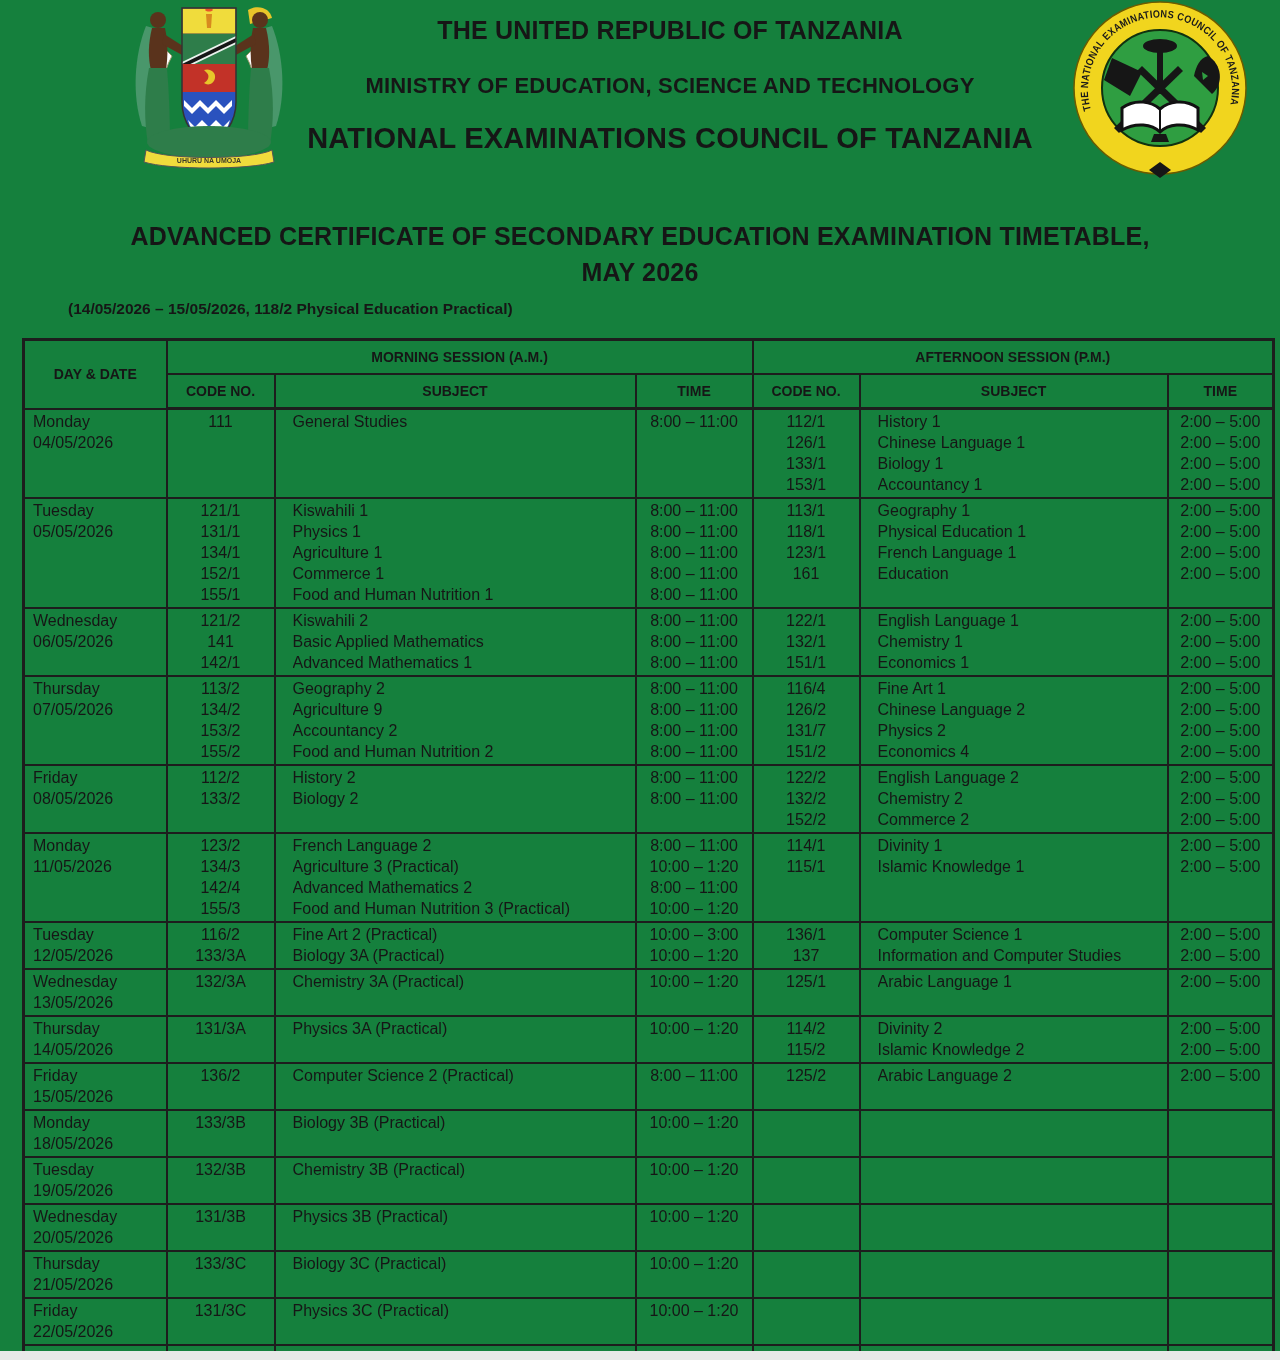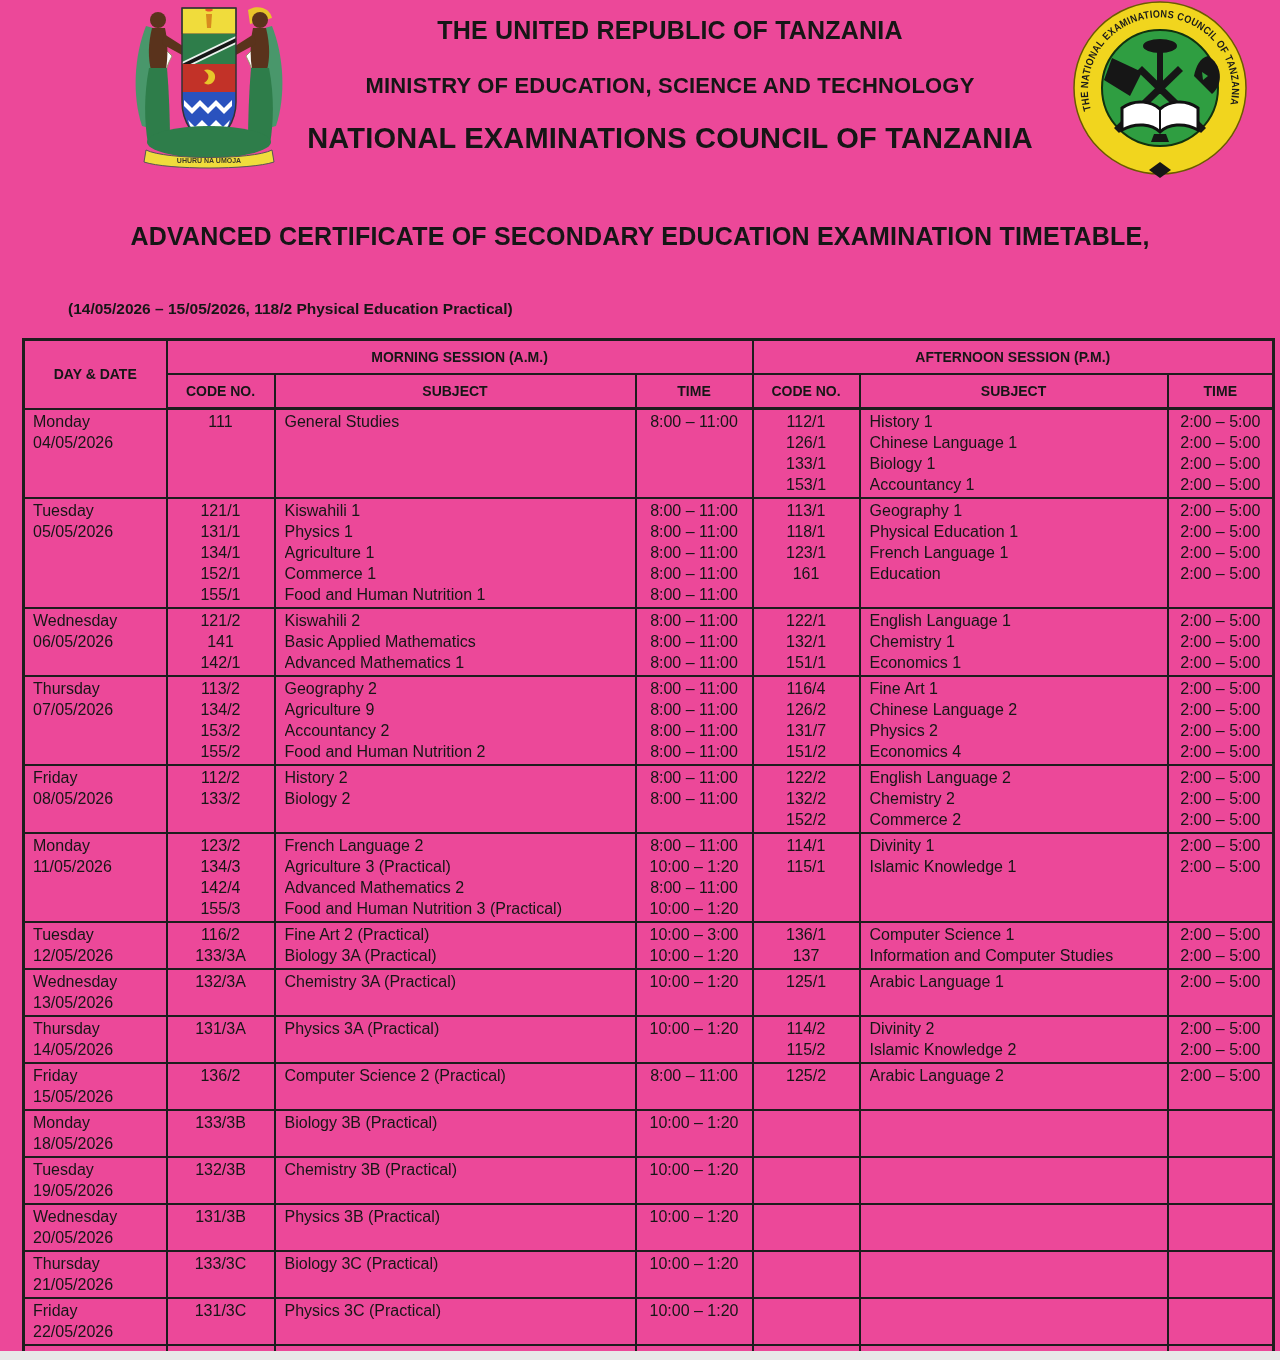"THE UNITED REPUBLIC OF TANZANIA" .page { background: #ec4899 -> #15803d }
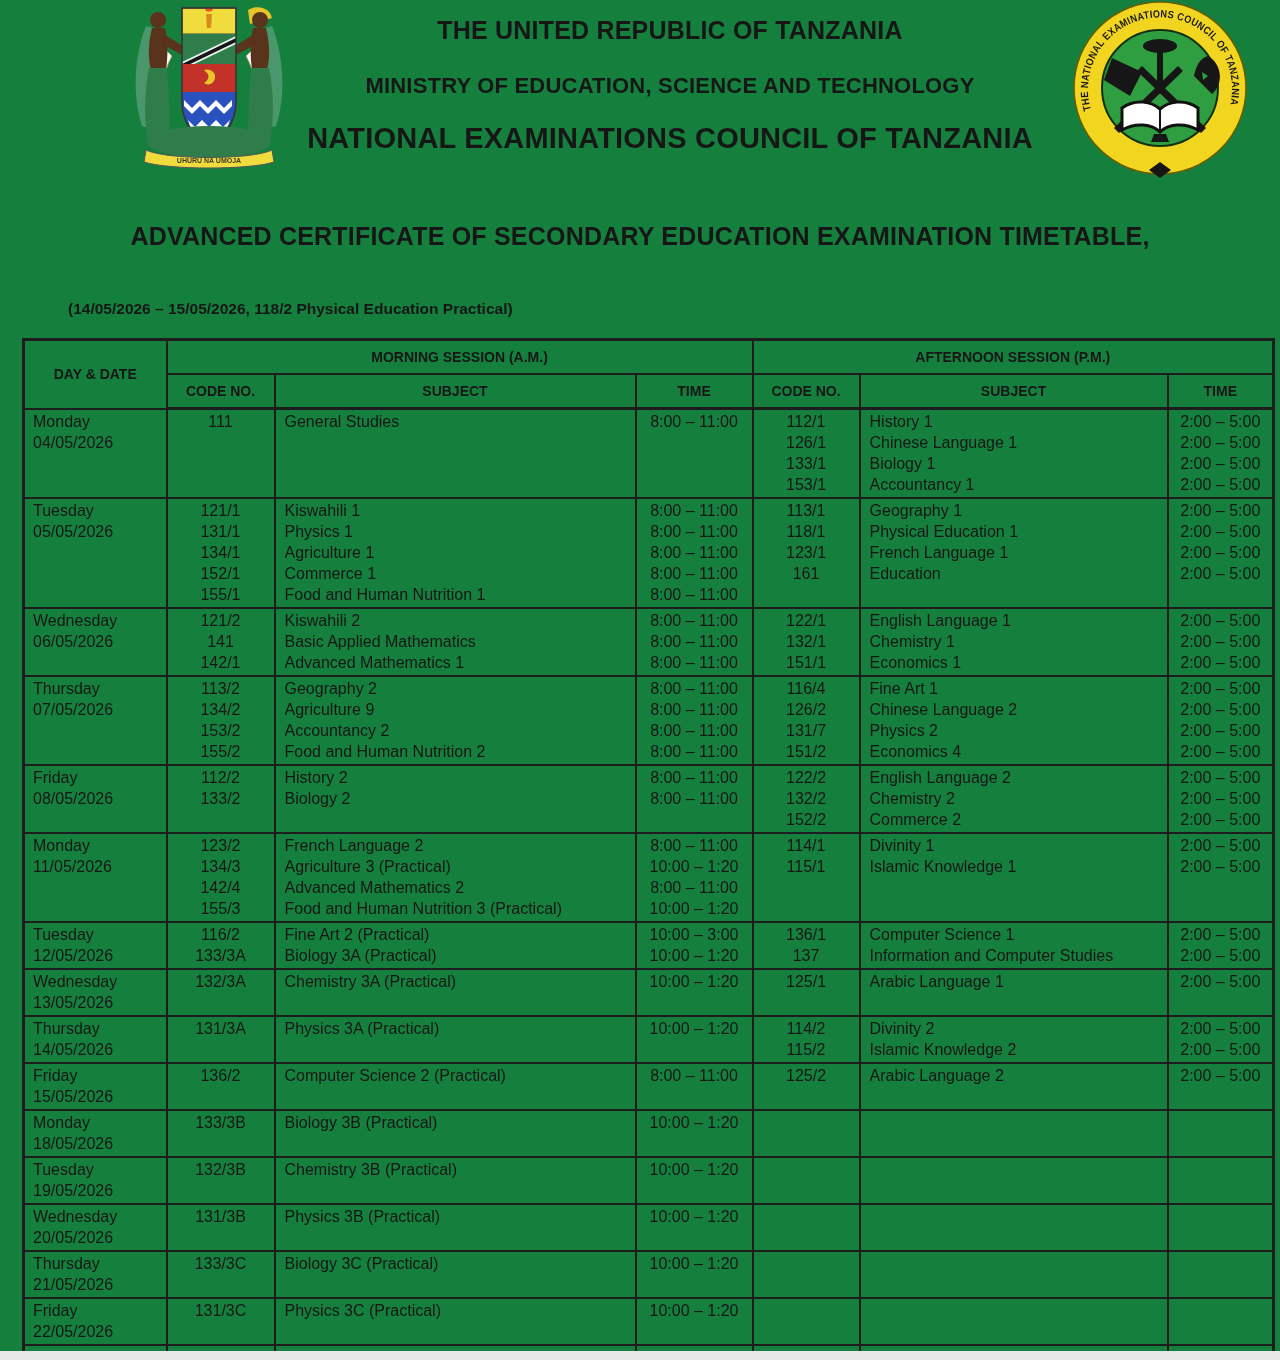"MAY 2026" div { html: none -> <div>MAY 2026</div> }
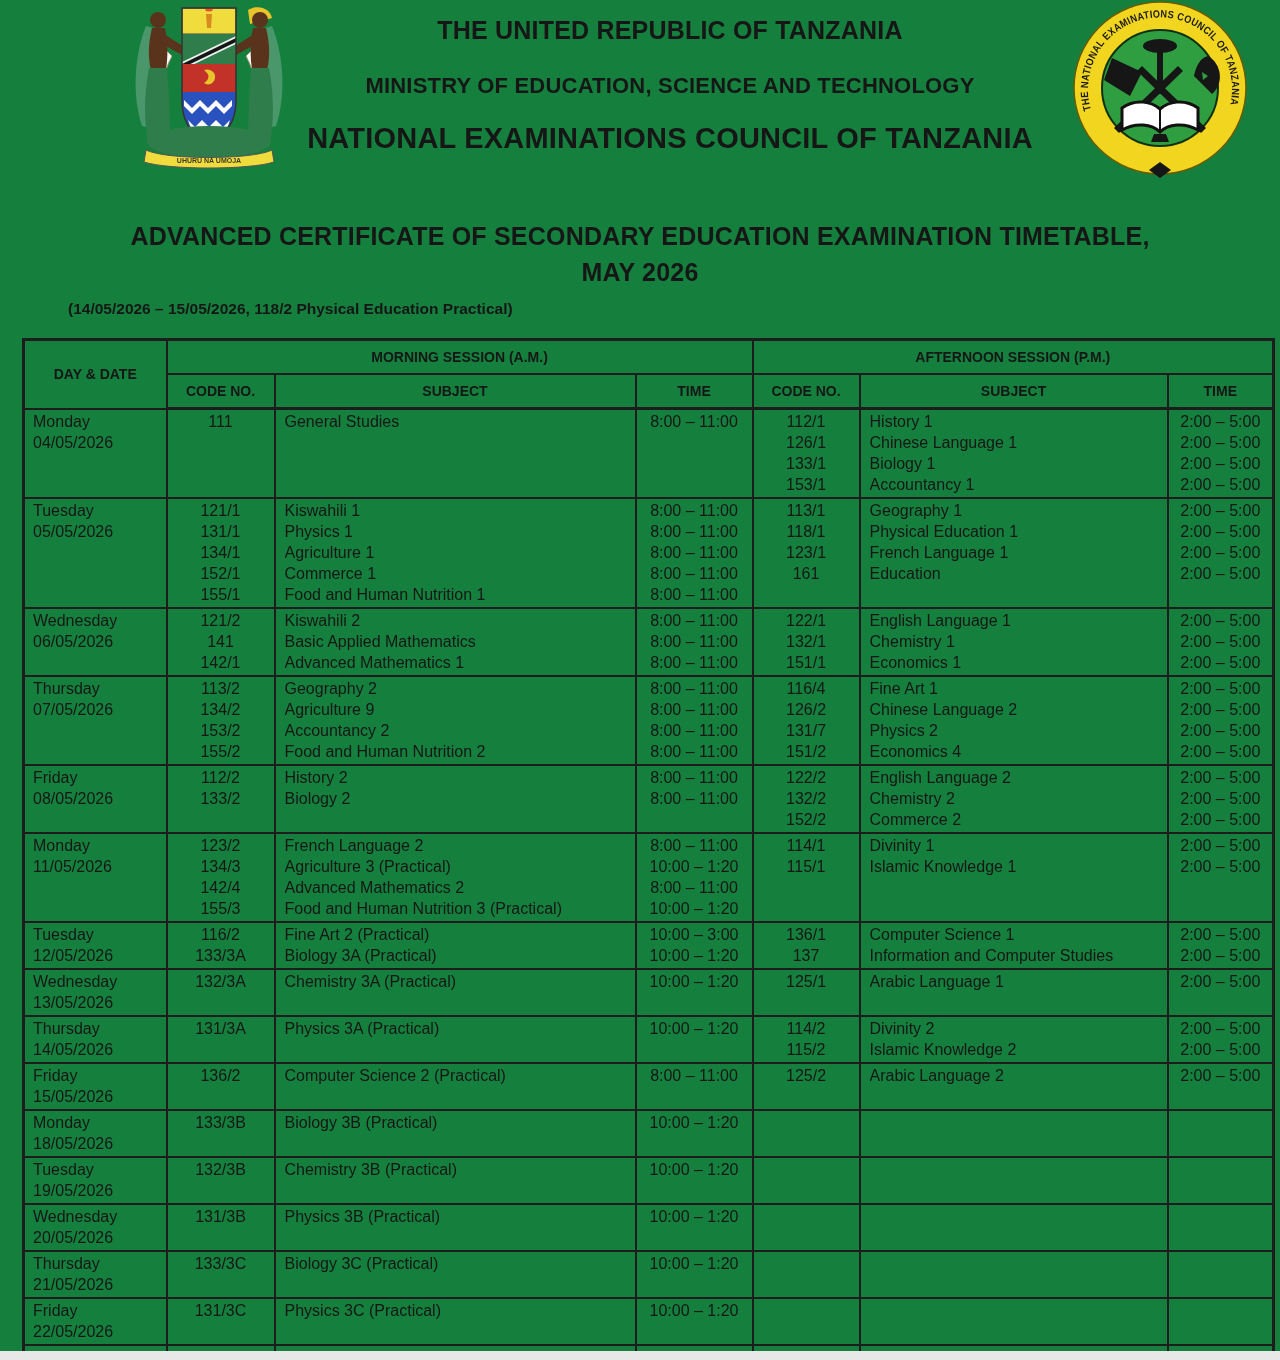"General Studies" td.c-subj { padding-left: 9px -> 17px }
